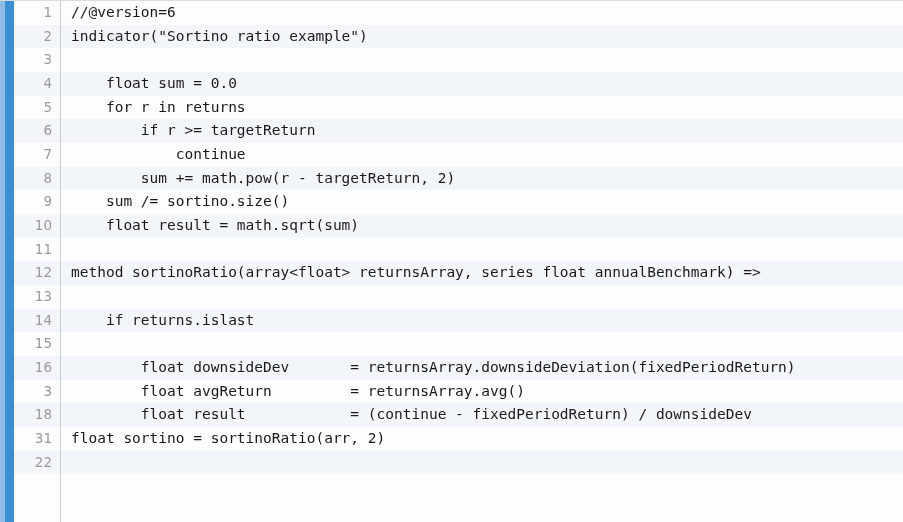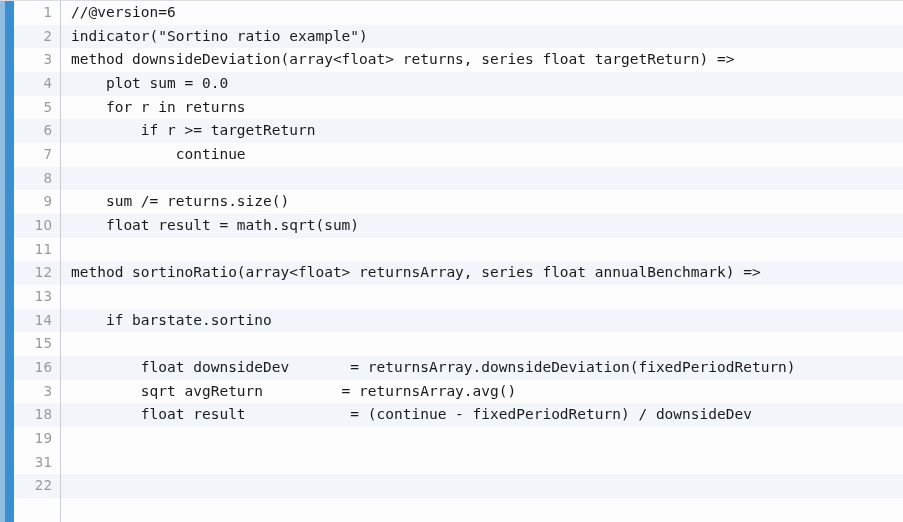"method downsideDeviation(array<float>" span.line-code { html: <span>method downsideDeviation(array&lt;float&gt; returns, series float targetReturn) =&gt;</span> -> none }
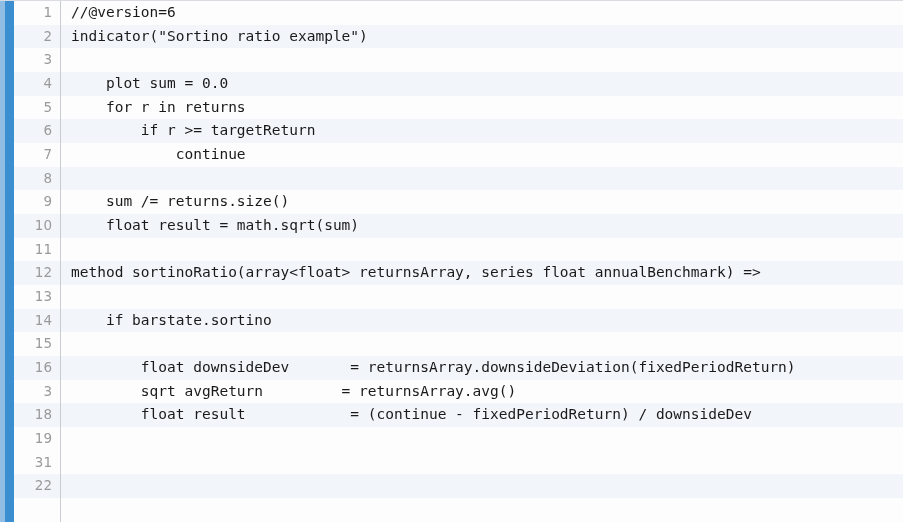"plot sum = 0.0" span.line-code { text: plot -> float }
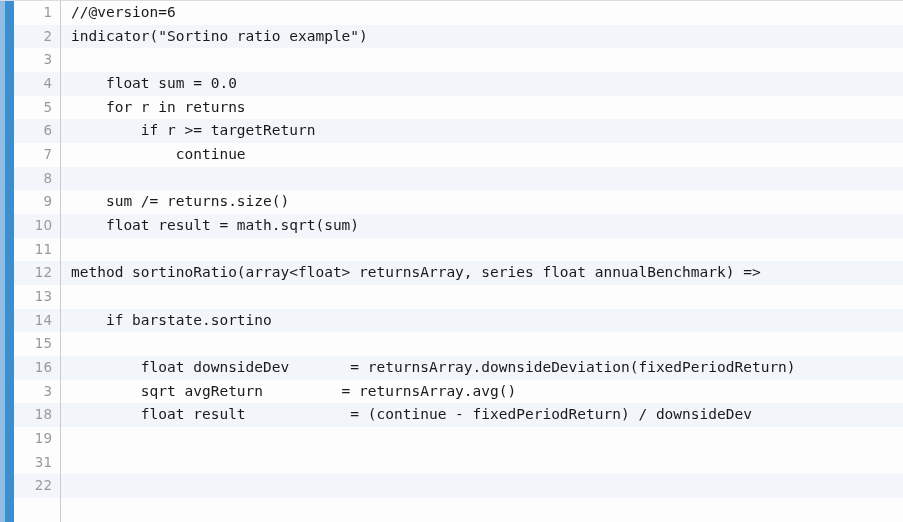"sum += math.pow(r - targetReturn," span.line-code { html: none -> <span> sum += math.pow(r - targetReturn, 2)</span> }
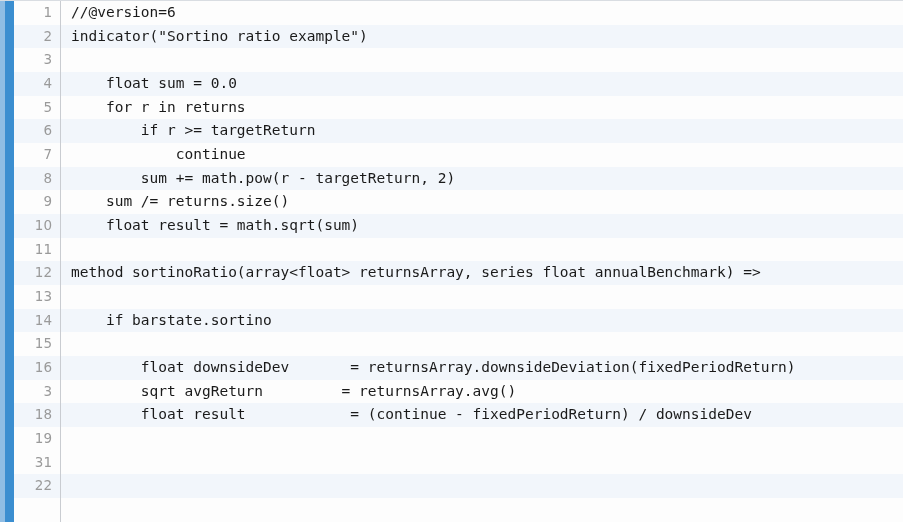"sum /= returns.size()" span.line-code { text: returns.size -> sortino.size }
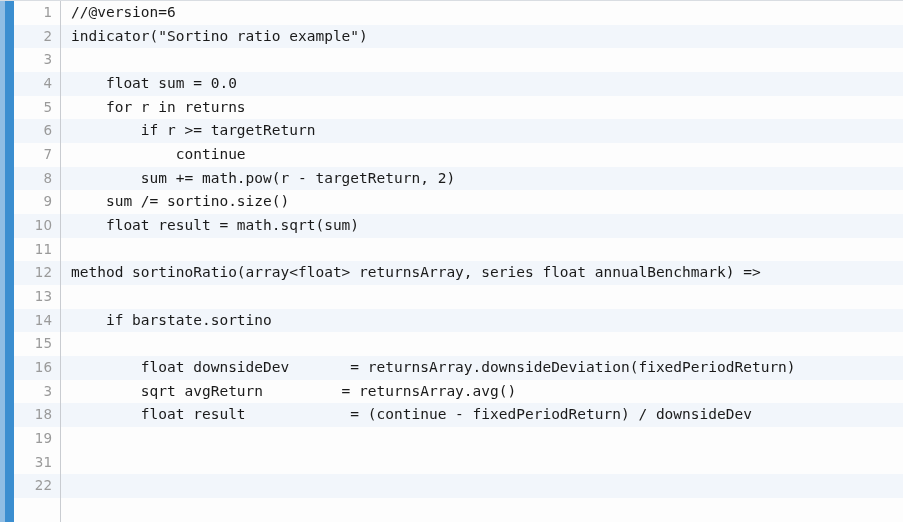"if barstate.sortino" span.line-code { text: barstate.sortino -> returns.islast }
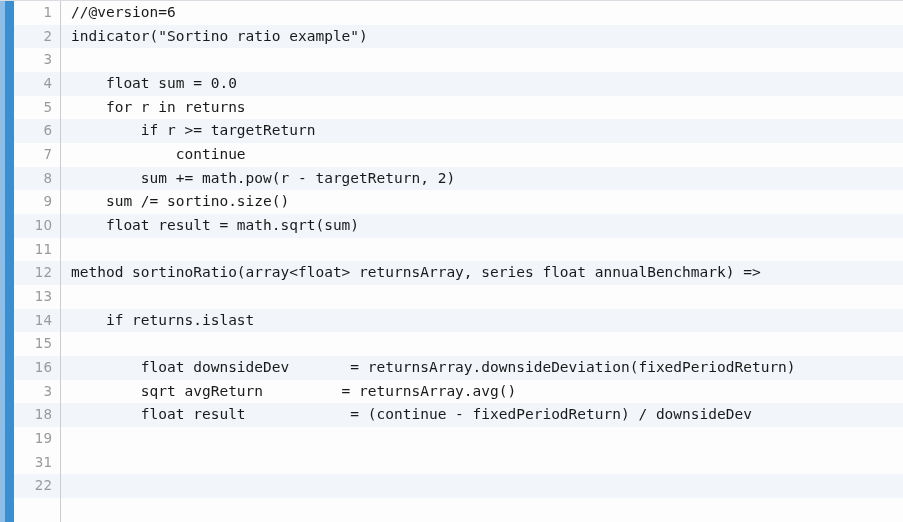"sqrt avgReturn = returnsArray.avg()" span.line-code { text: sqrt -> float }
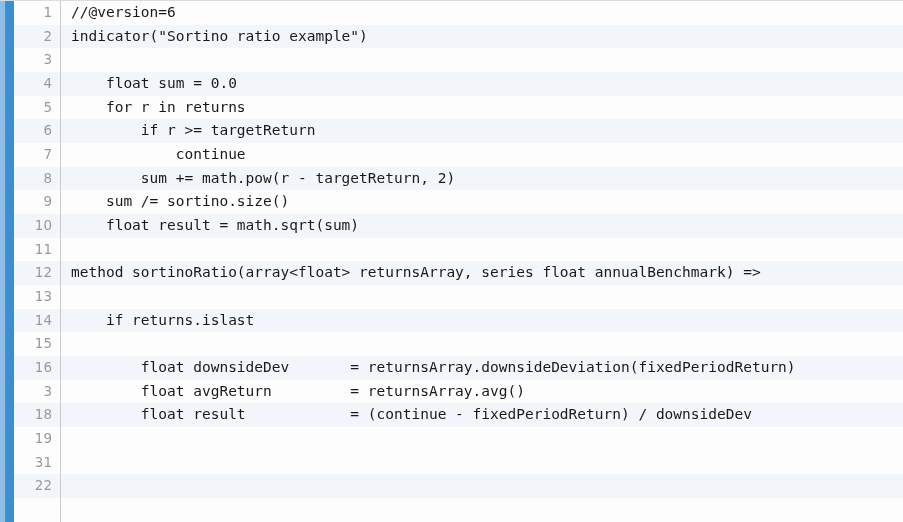"19" div.code-row { html: <div><span>19</span><span></span></div> -> none }
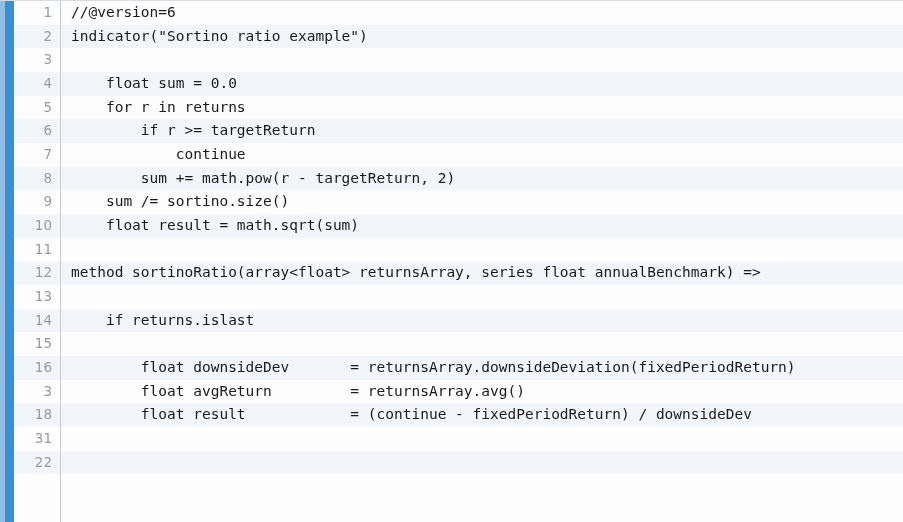"float sortino = sortinoRatio(arr, 2)" span.line-code { html: none -> <span>float sortino = sortinoRatio(arr, 2)</span> }
